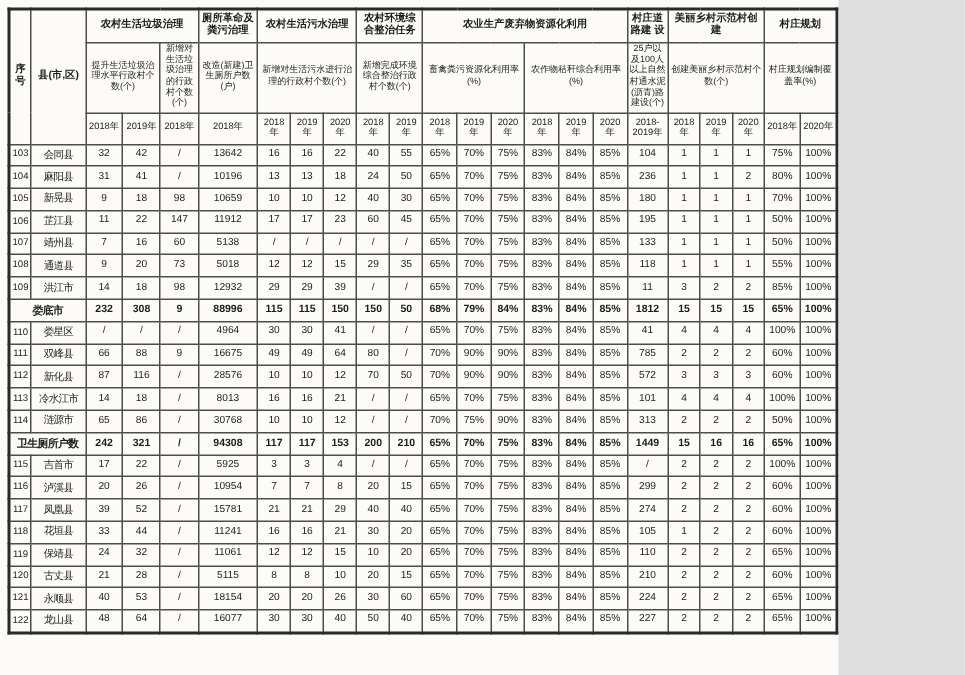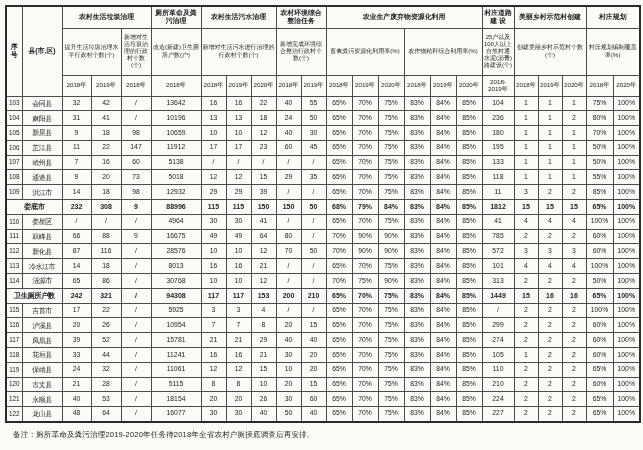"娄底市" .page { width: 643px -> 559px }
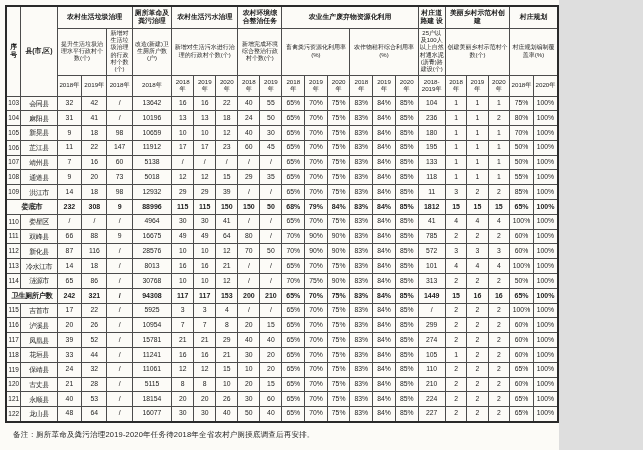"备注：厕所革命及粪污治理2019-2020年任务待2018年全省农村户厕摸底调查" div.note { html: <div>备注：厕所革命及粪污治理2019-2020年任务待2018年全省农村户厕摸底调查后再安排。</div> -> none }
